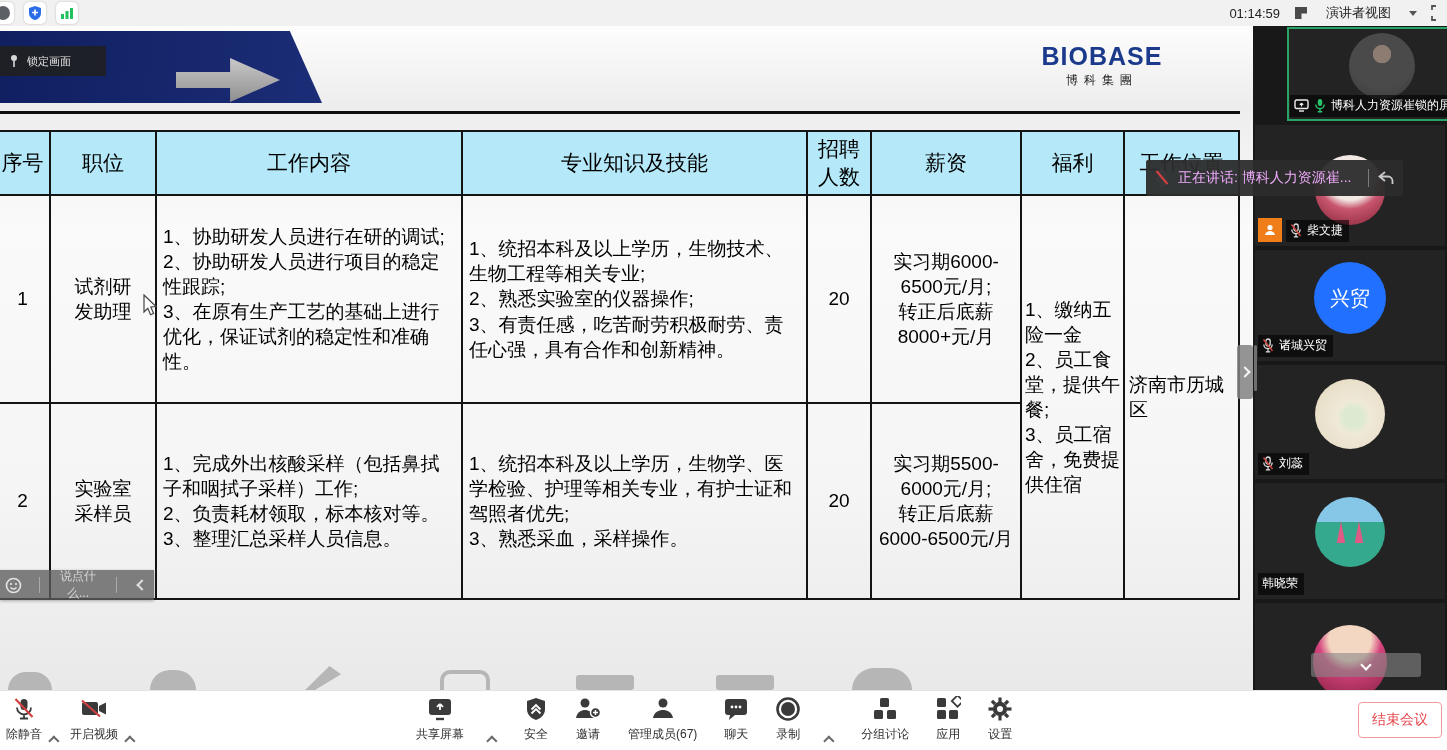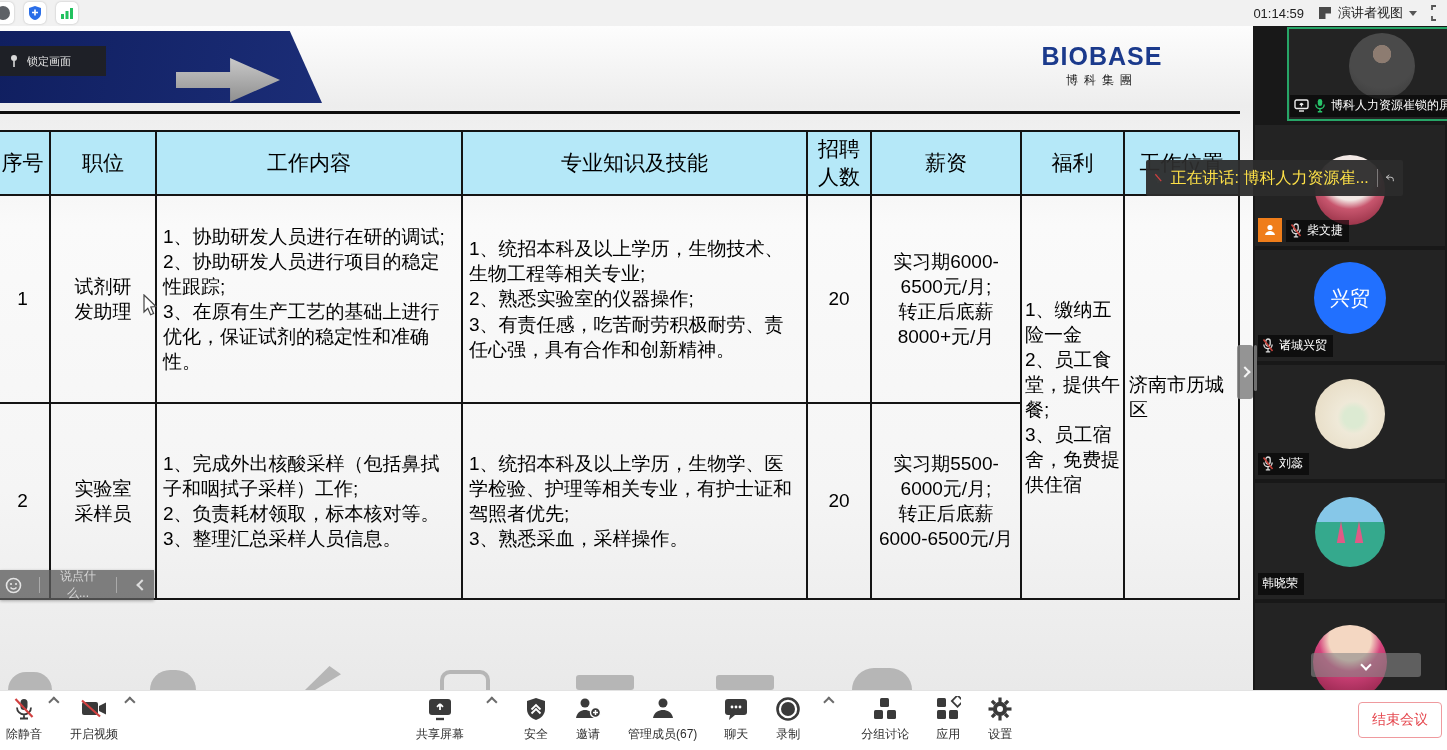"演讲者视图" .view-switch { gap: 6px -> 18px }
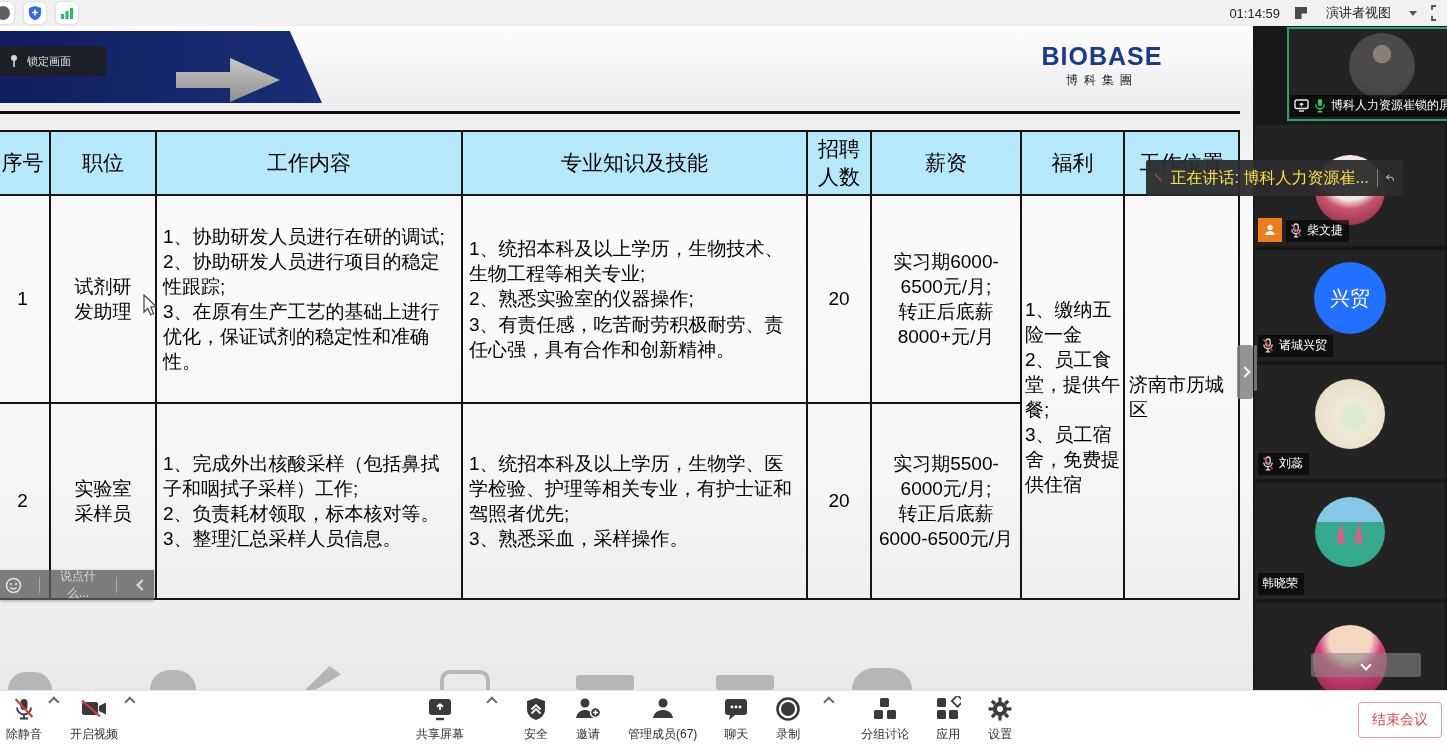"正在讲话: 博科人力资源崔..." .toast .txt { color: #fde047 -> #f0abfc; font-size: 16px -> 14px }
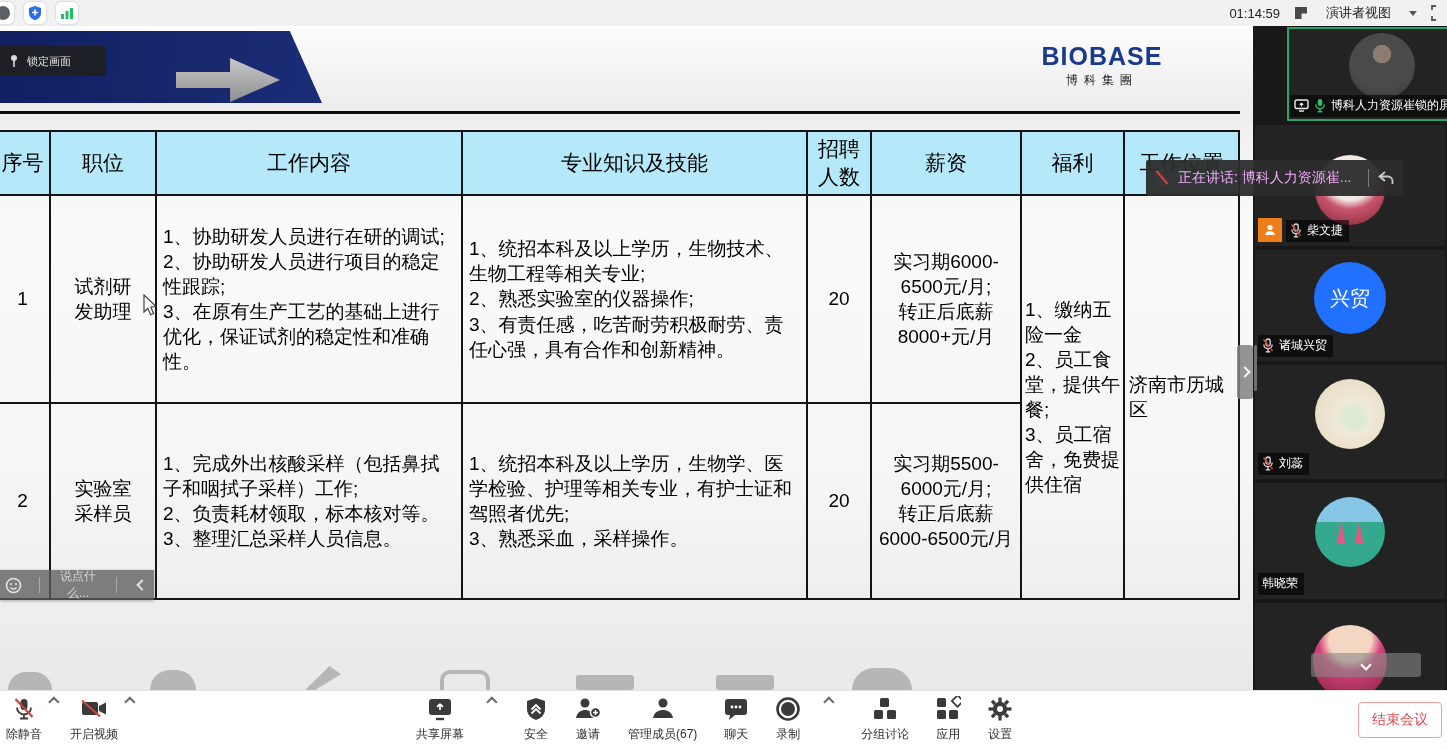"除静音" .tb-group { align-items: flex-start -> flex-end }
